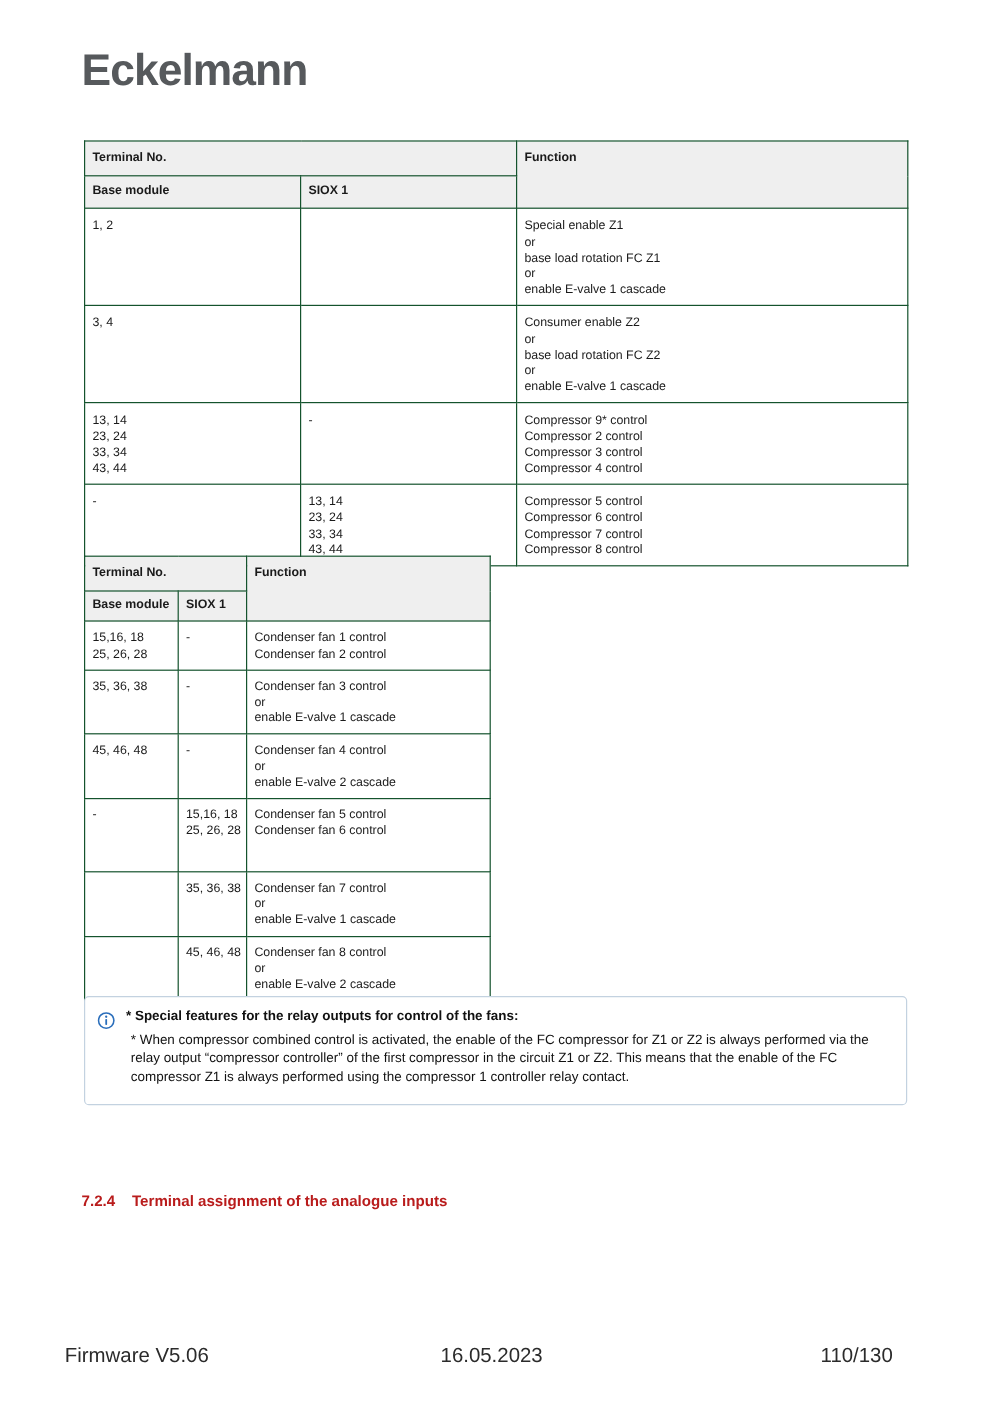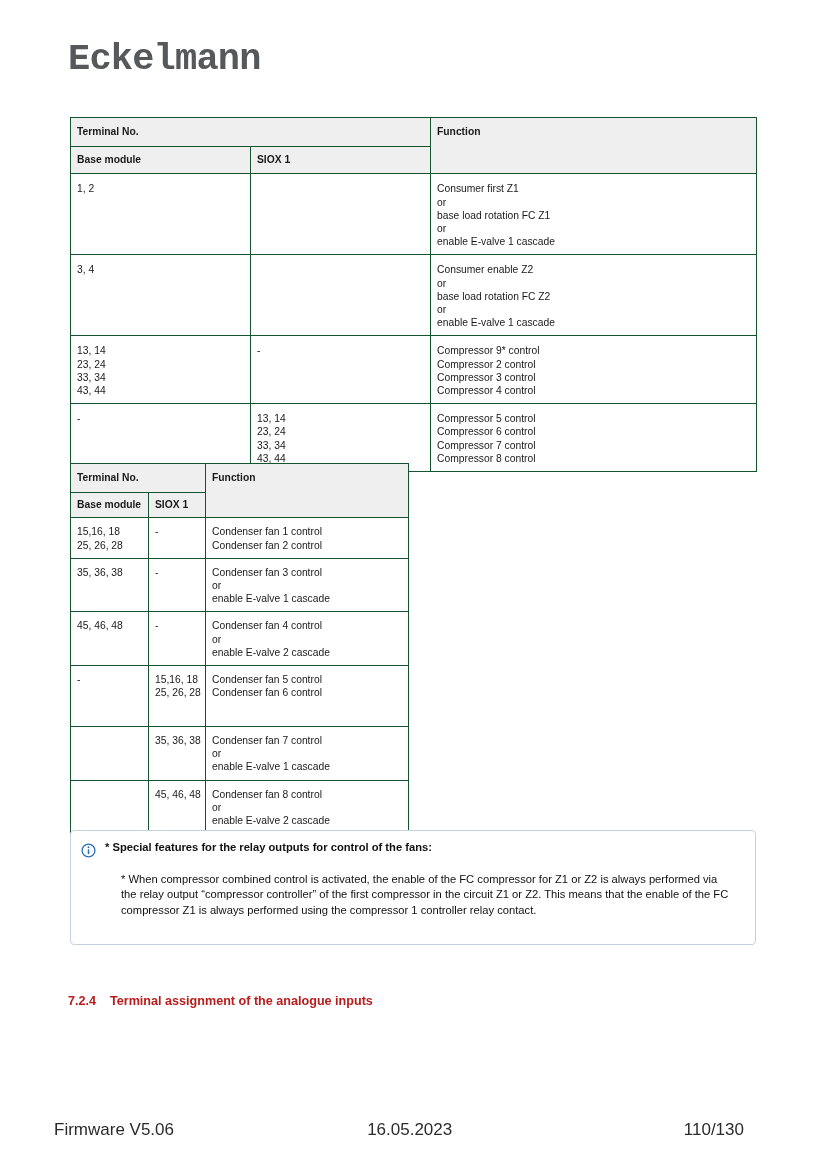"Eckelmann" .logo { font-family: Liberation Mono, monospace -> Liberation Sans, sans-serif }
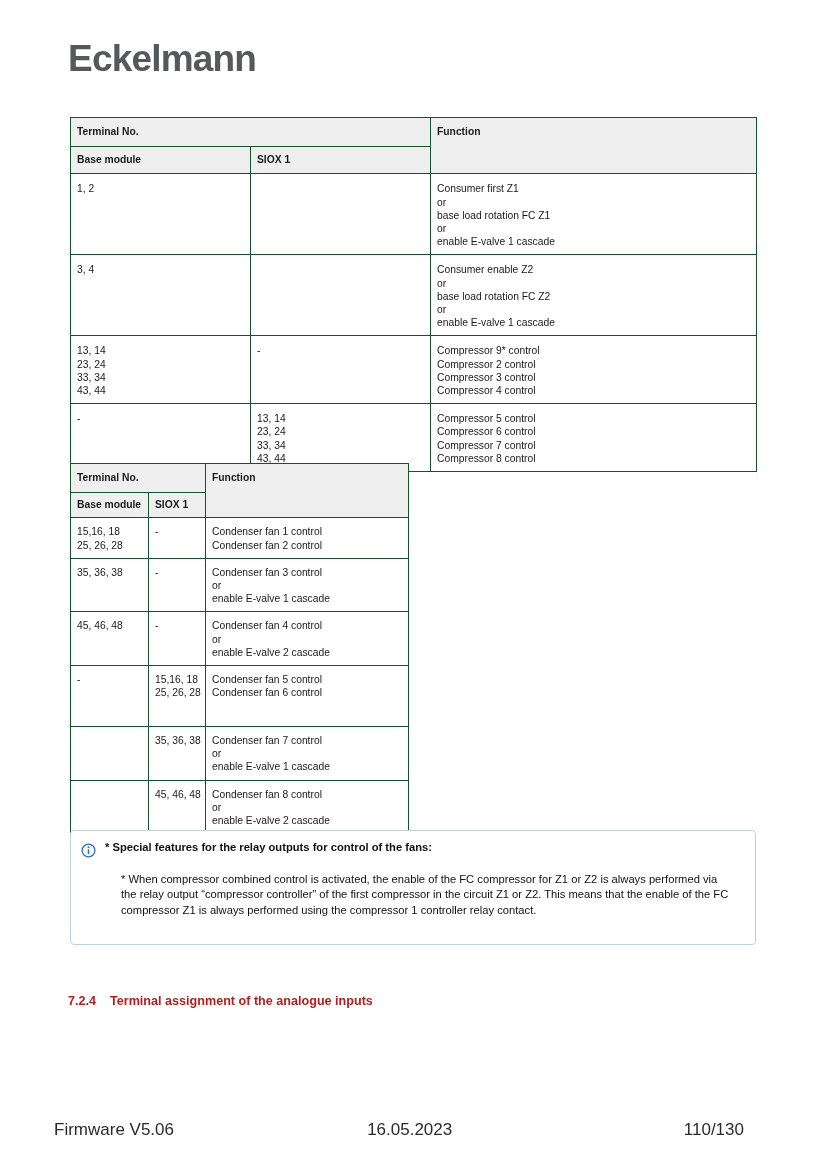"Consumer first Z1" span.cellline { text: Consumer first -> Special enable }
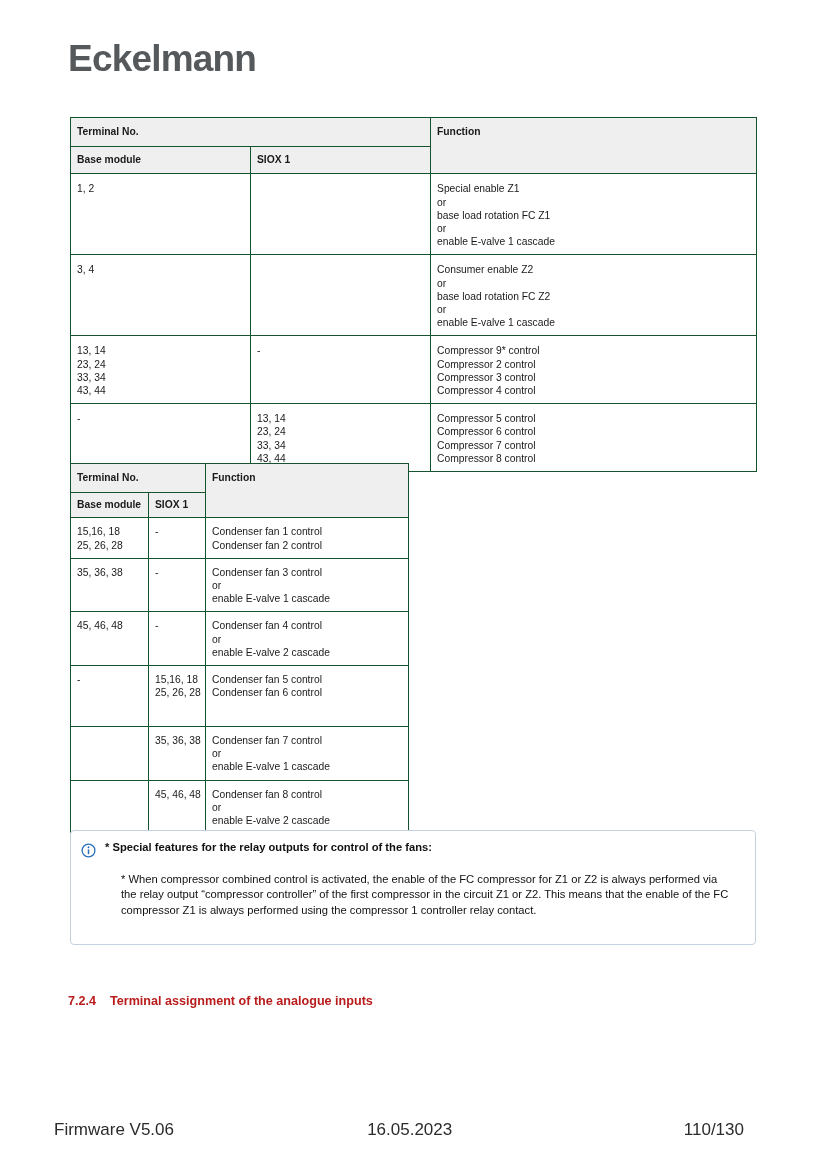"* When compressor combined control" .note-p { margin: 16px -> 4px }
